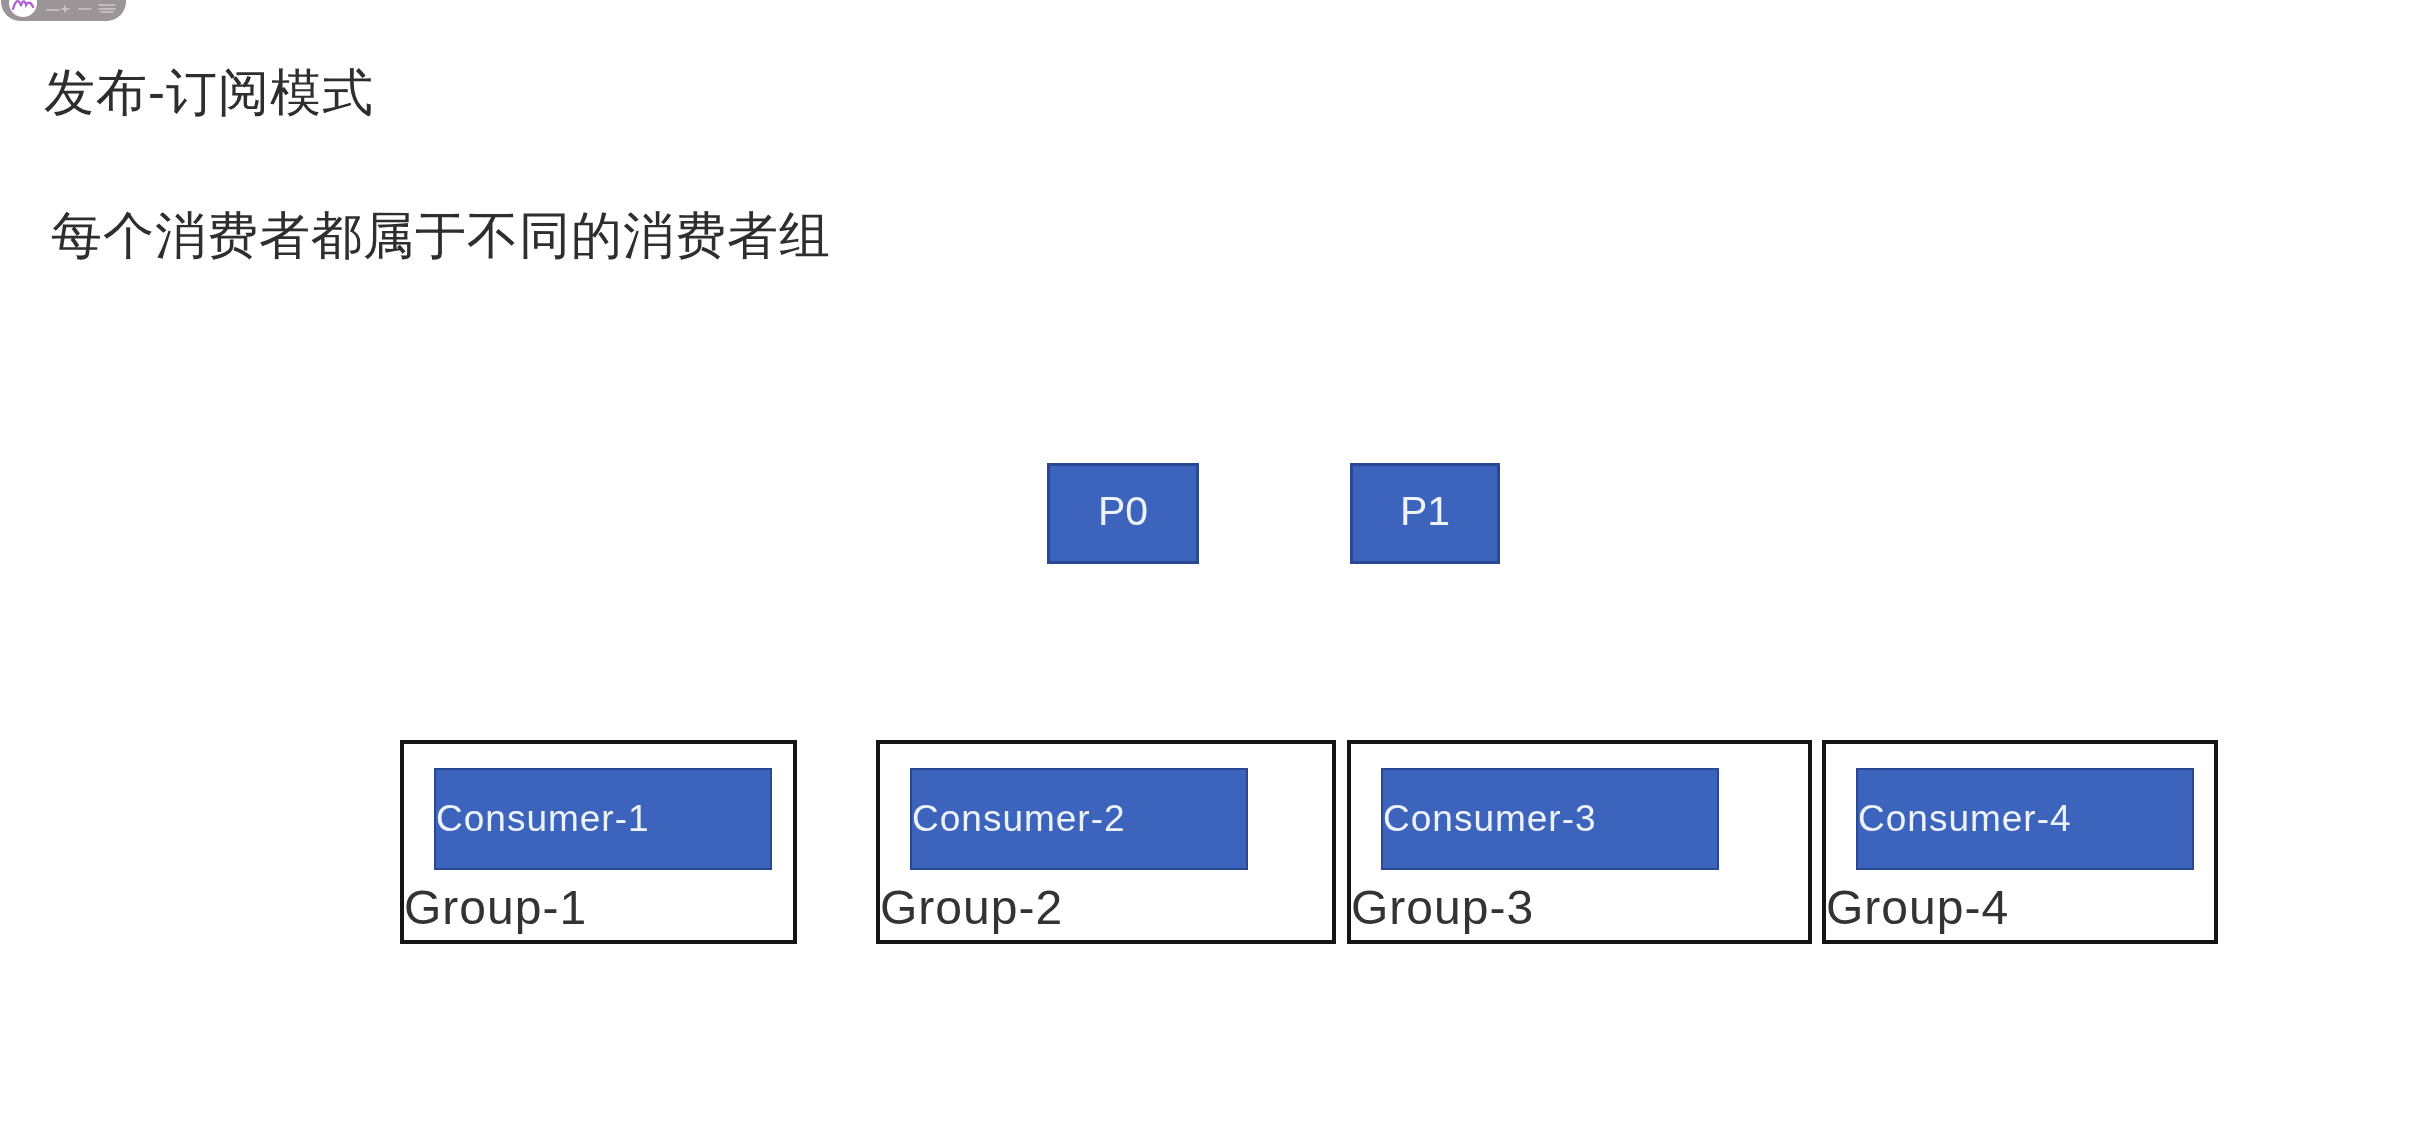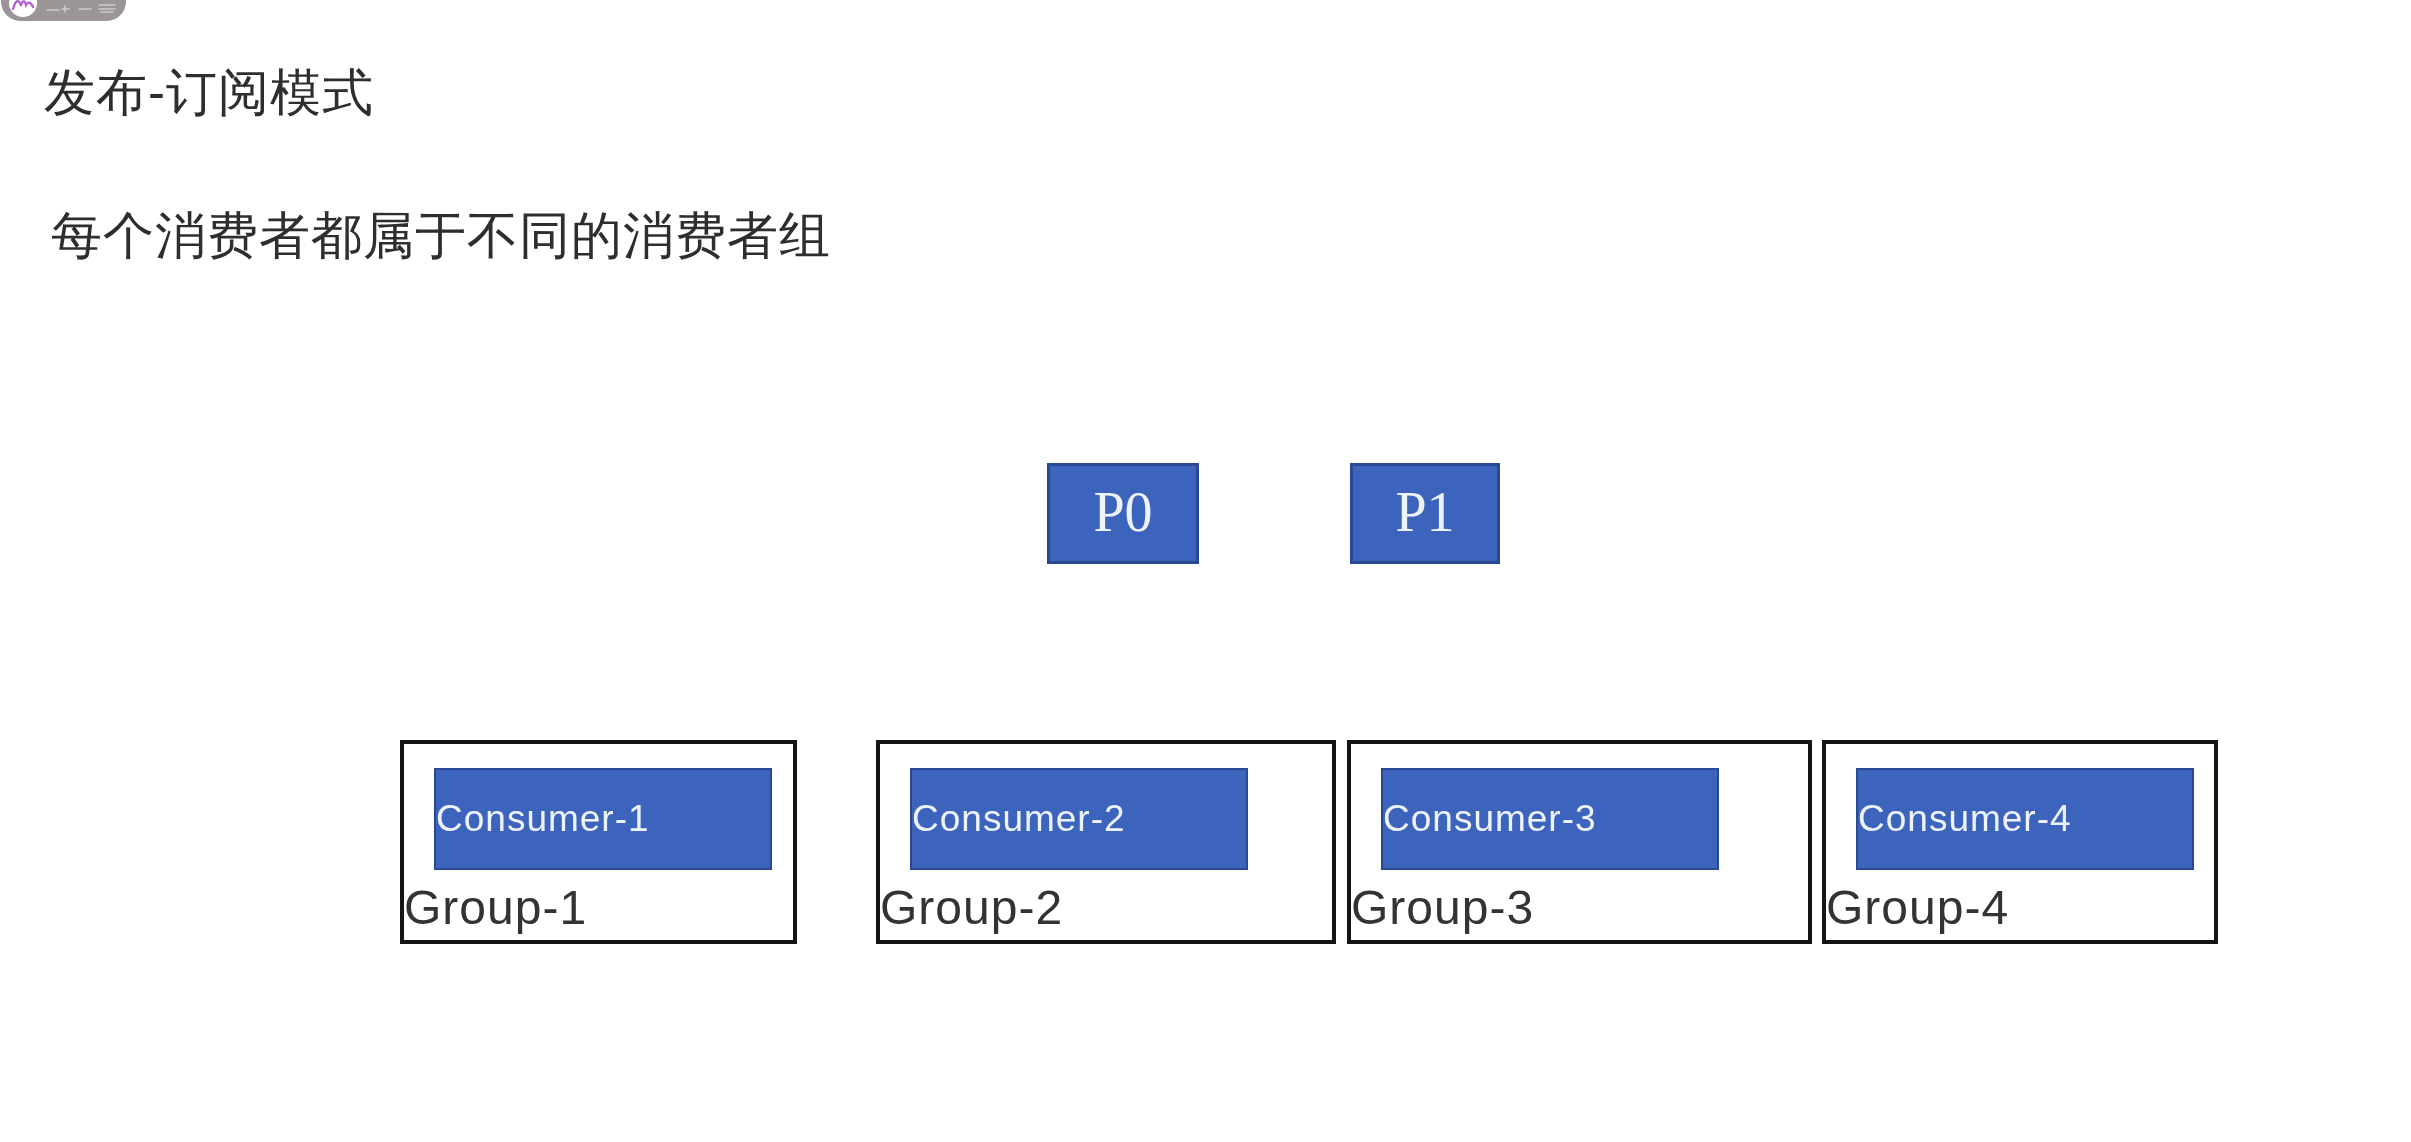"P0" .partition .p-label { font-family: Liberation Serif, serif -> none; font-size: 56px -> 41px }
